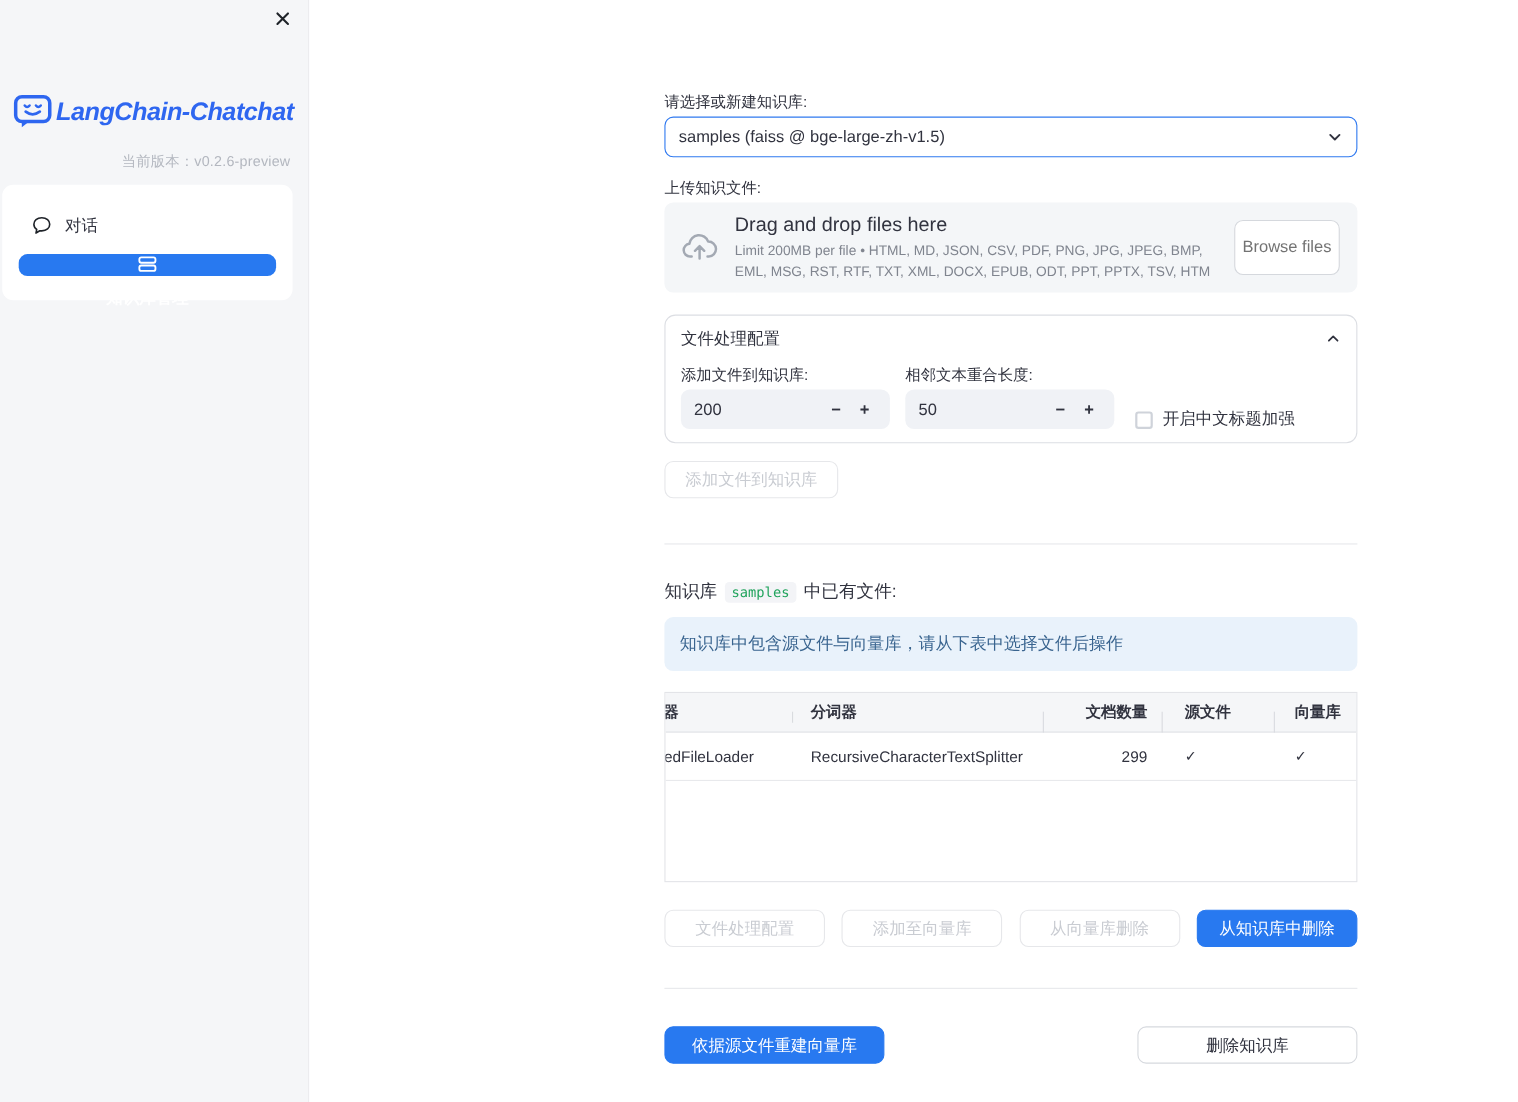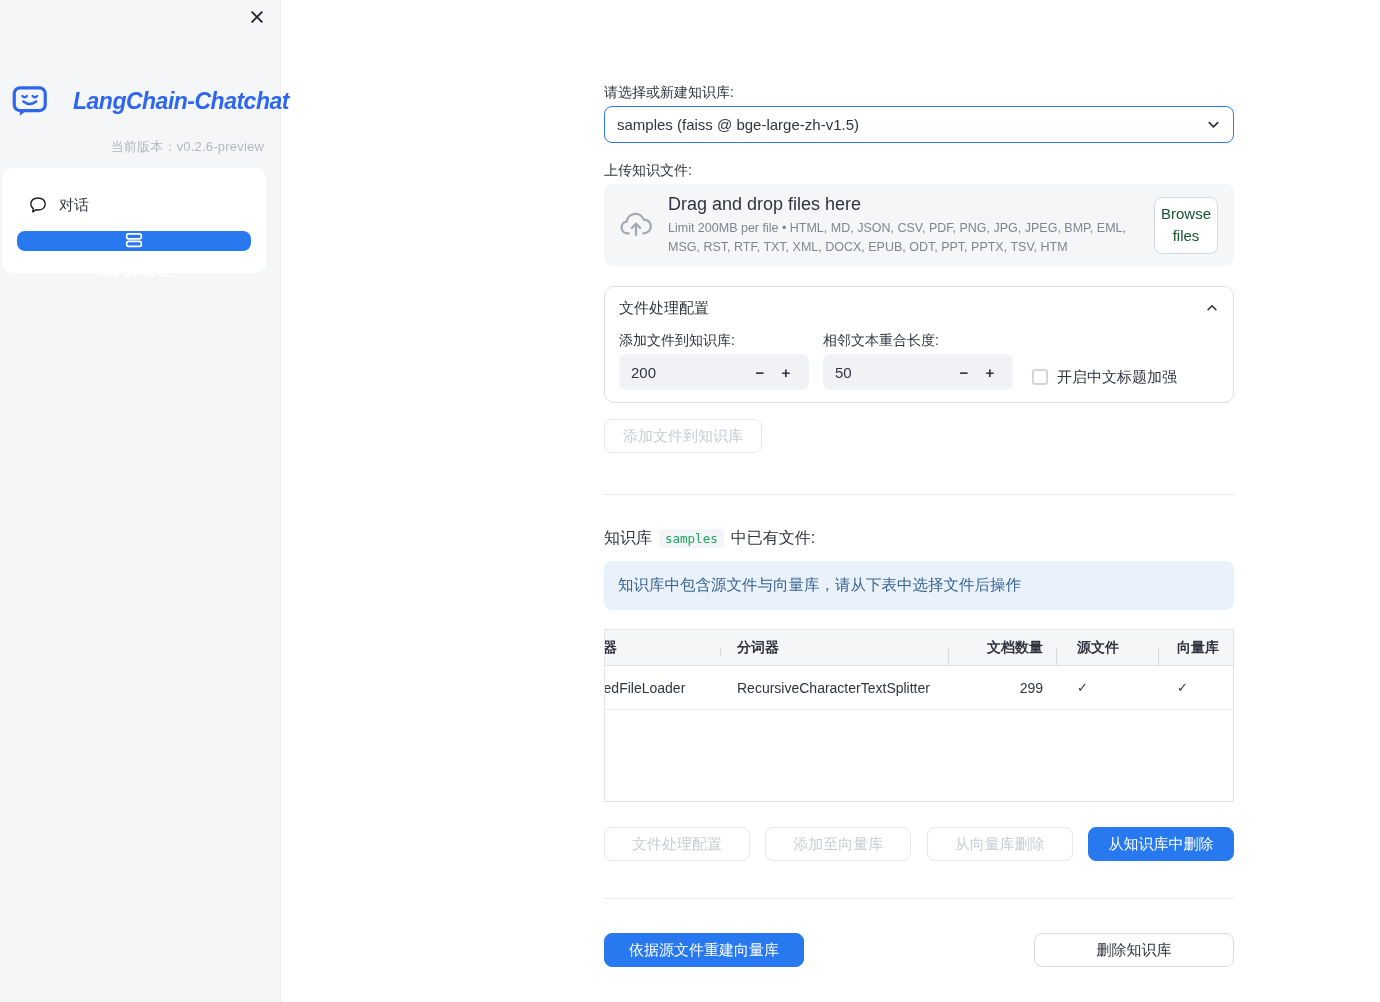"LangChain-Chatchat" .logo-row { gap: 25px -> 3px }
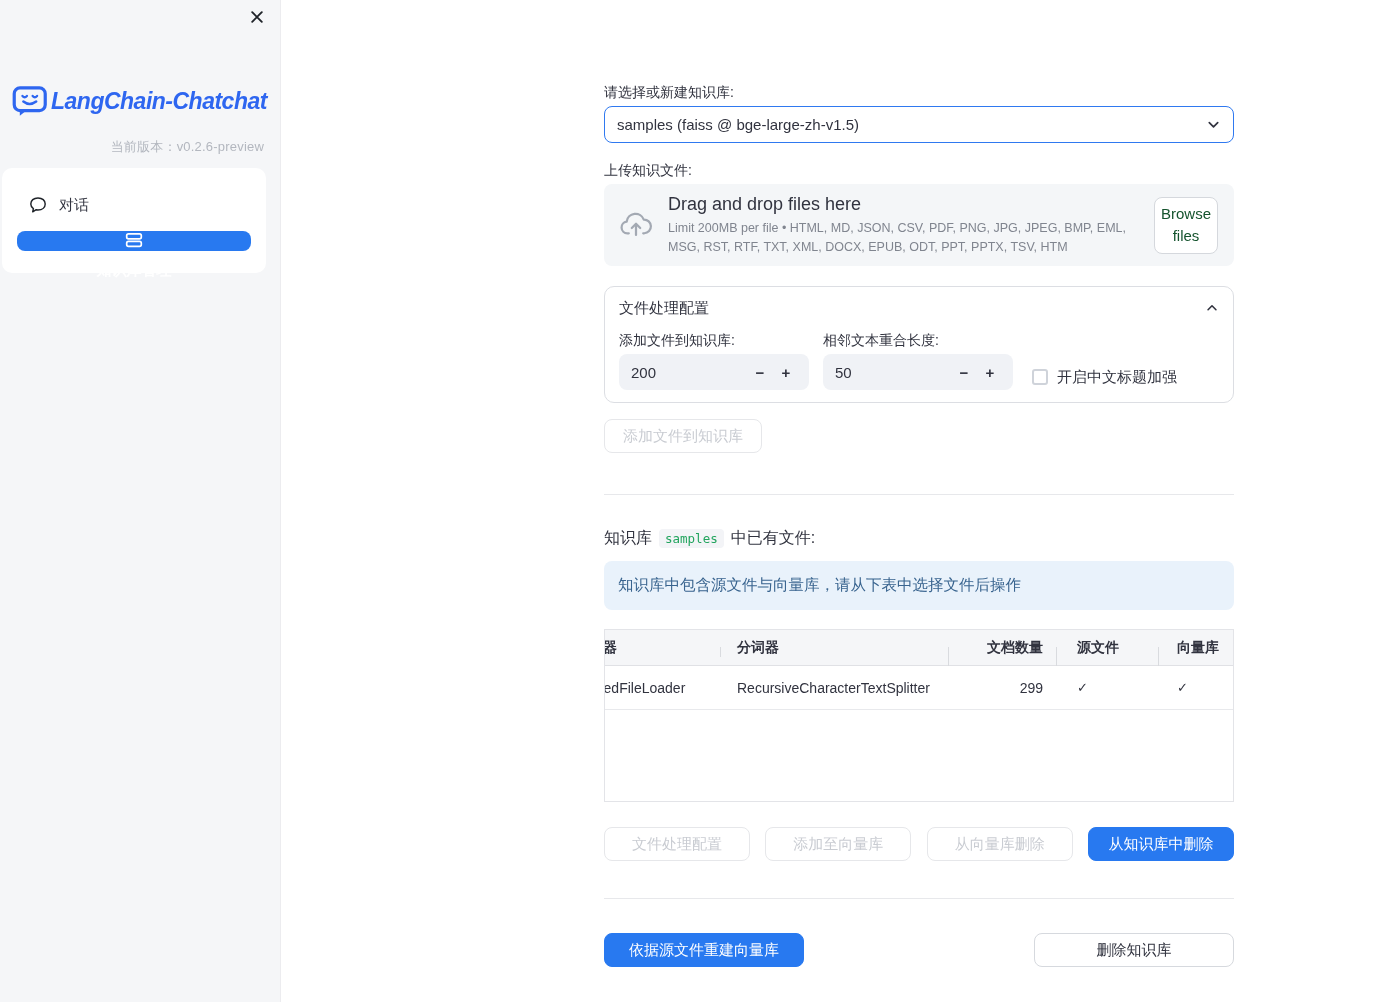"Browse files" .browse-btn { color: #14532d -> #737373; width: 64px -> 96px }
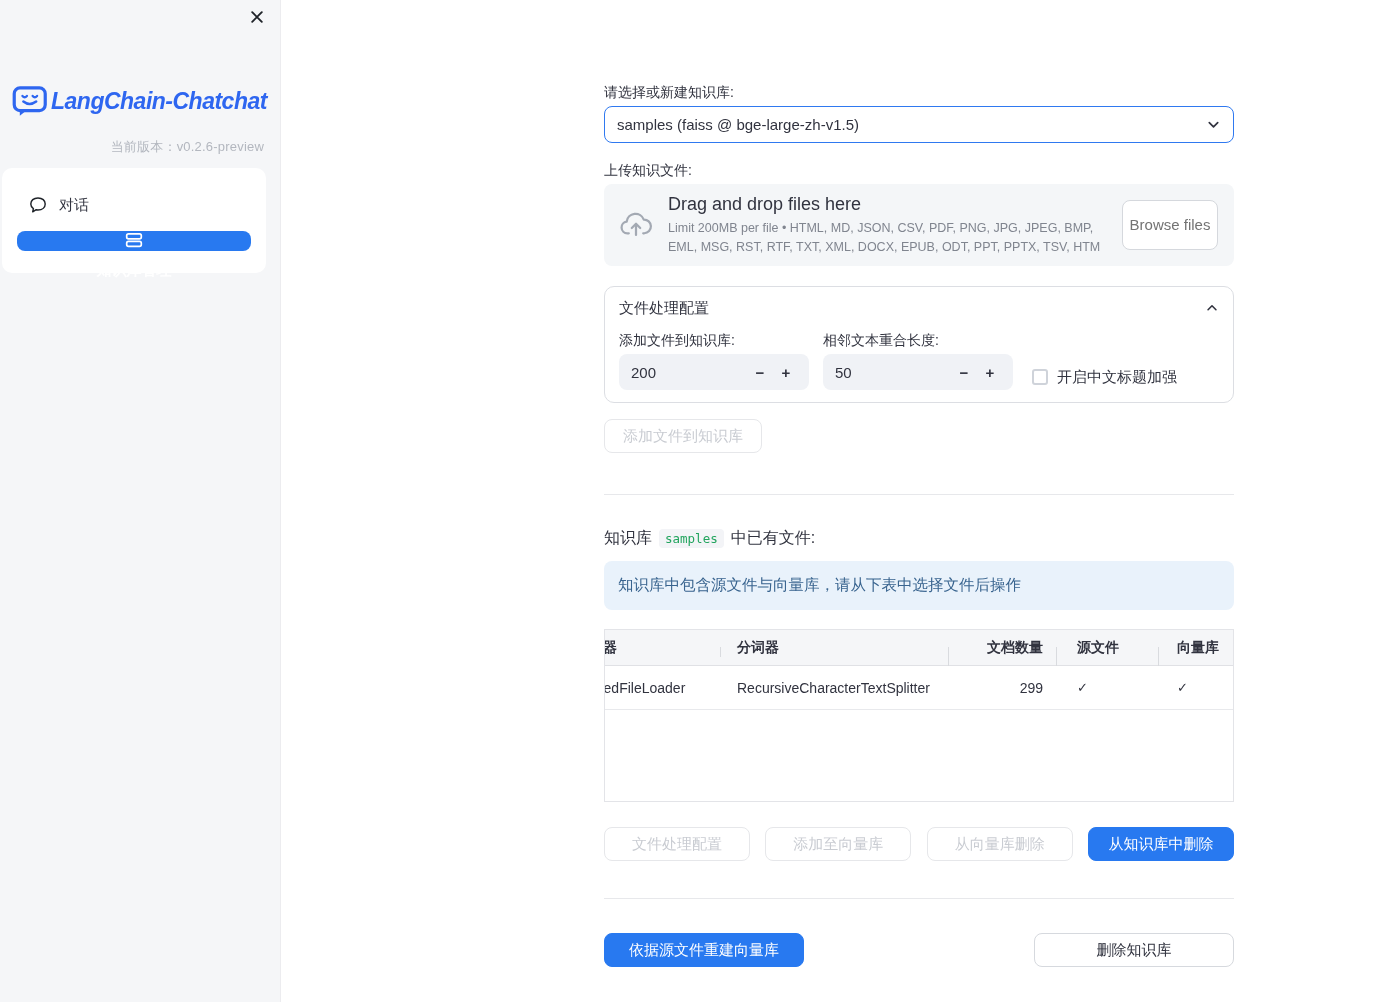"开启中文标题加强" .chk-col { align-items: center -> flex-end }
